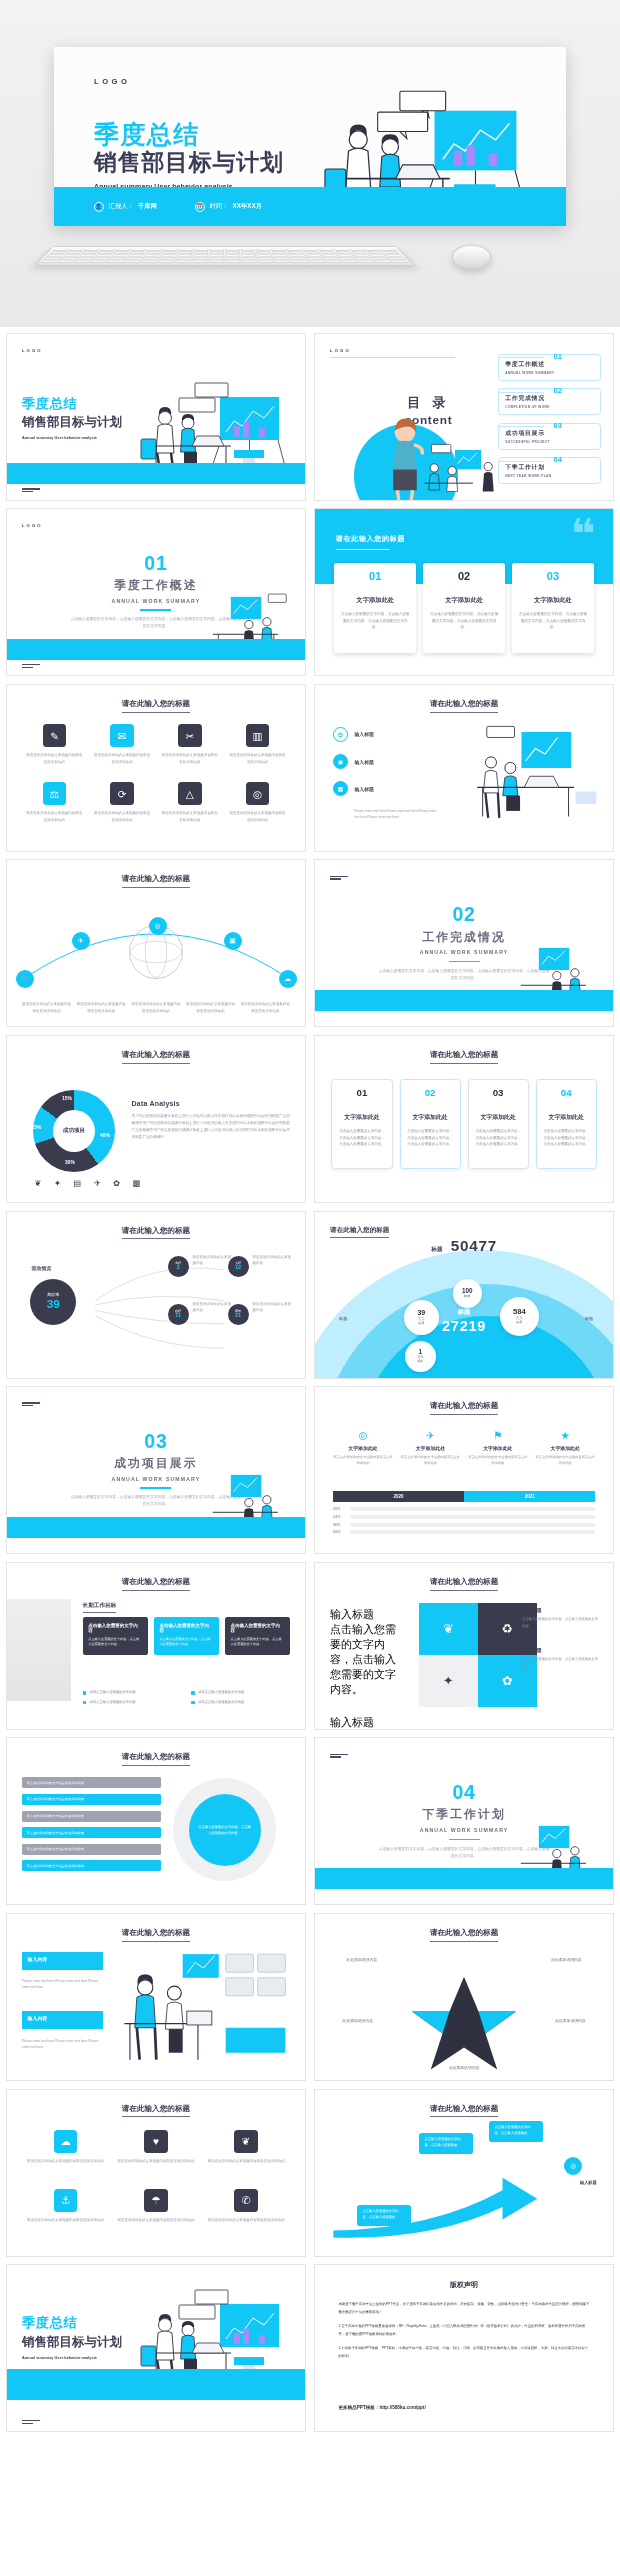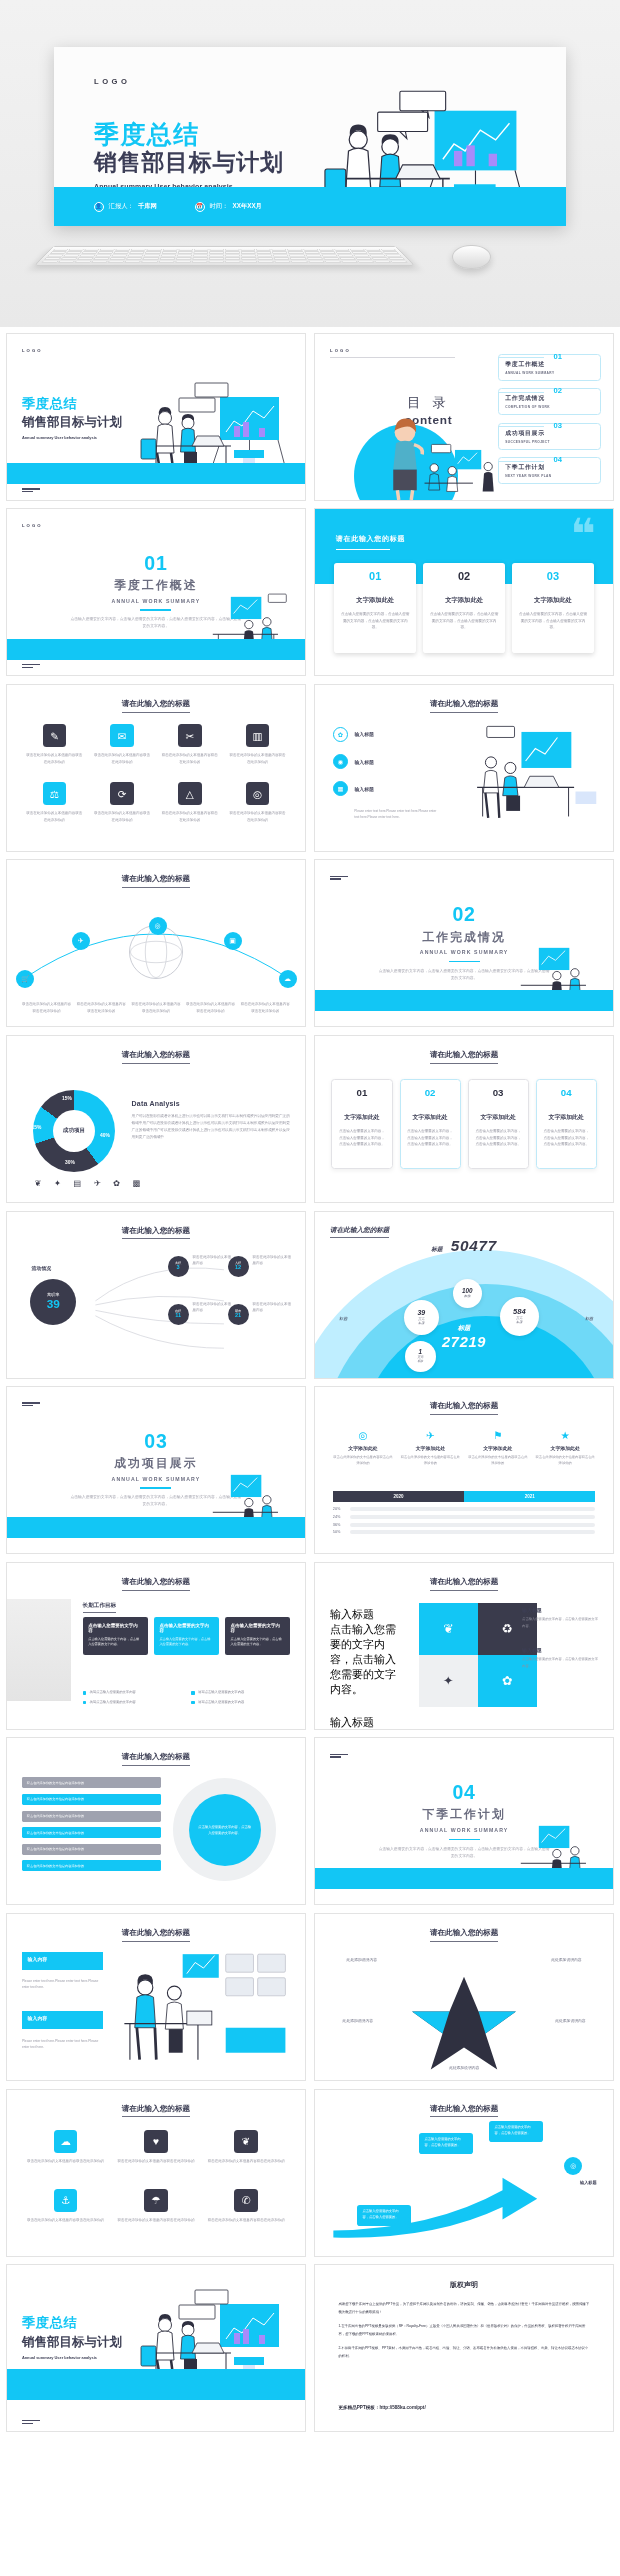"目 录" .toc-cn { font-weight: 400 -> 700 }
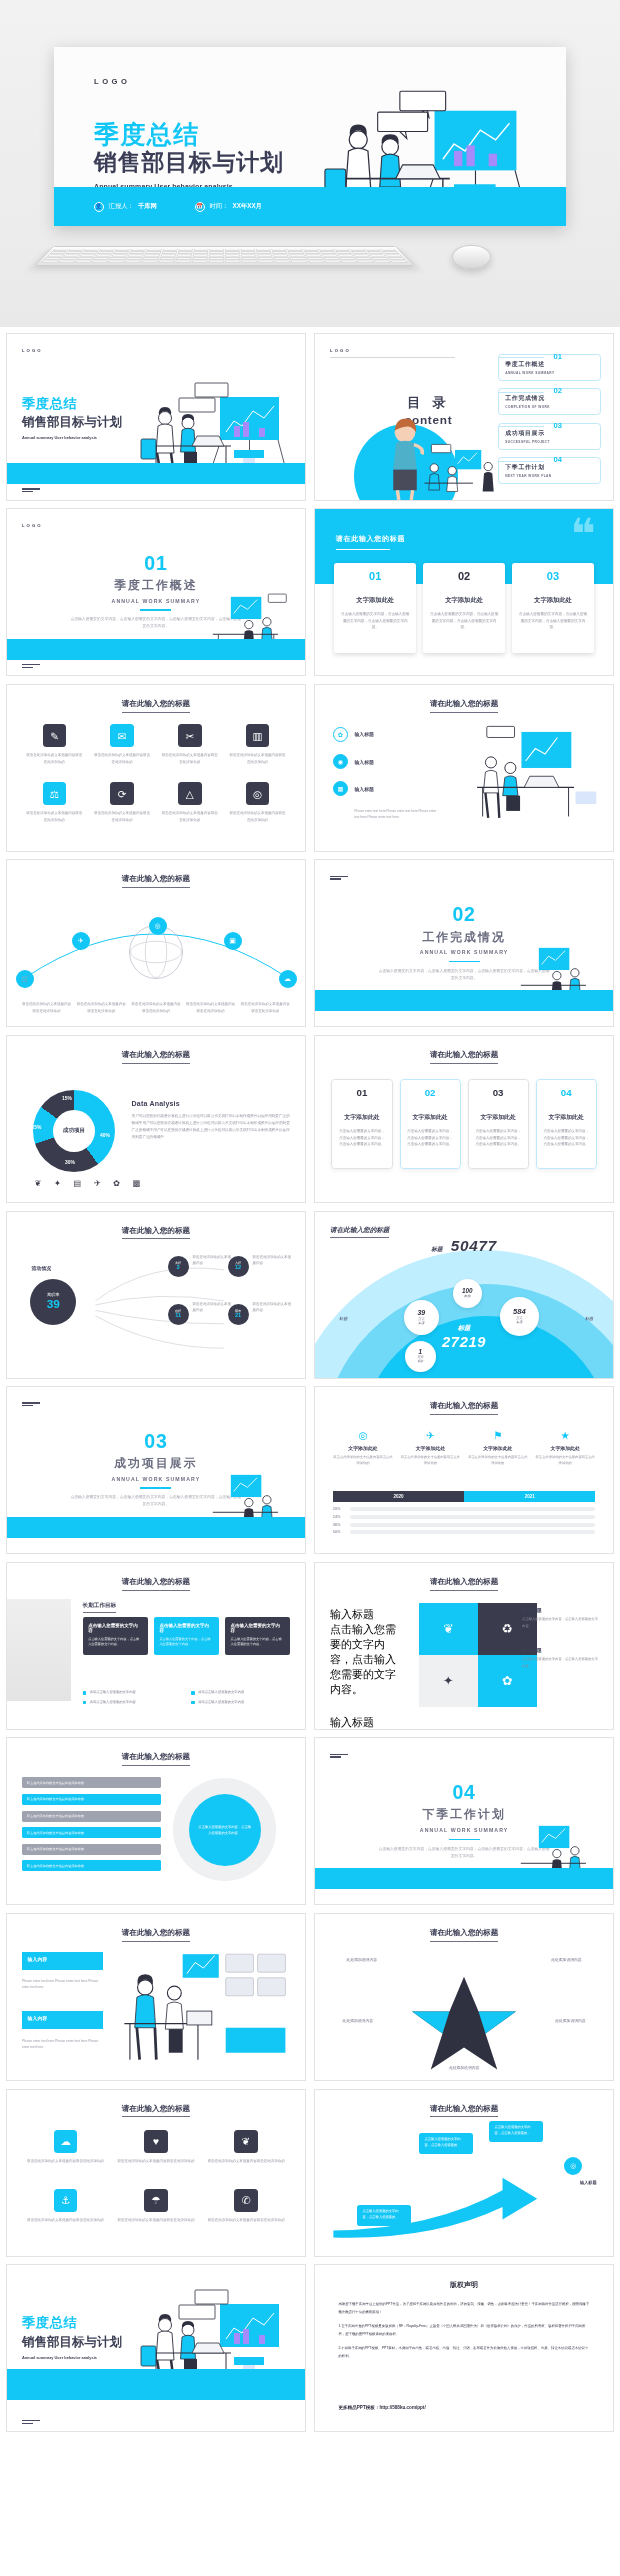"50477" .radial { font-style: italic -> none }
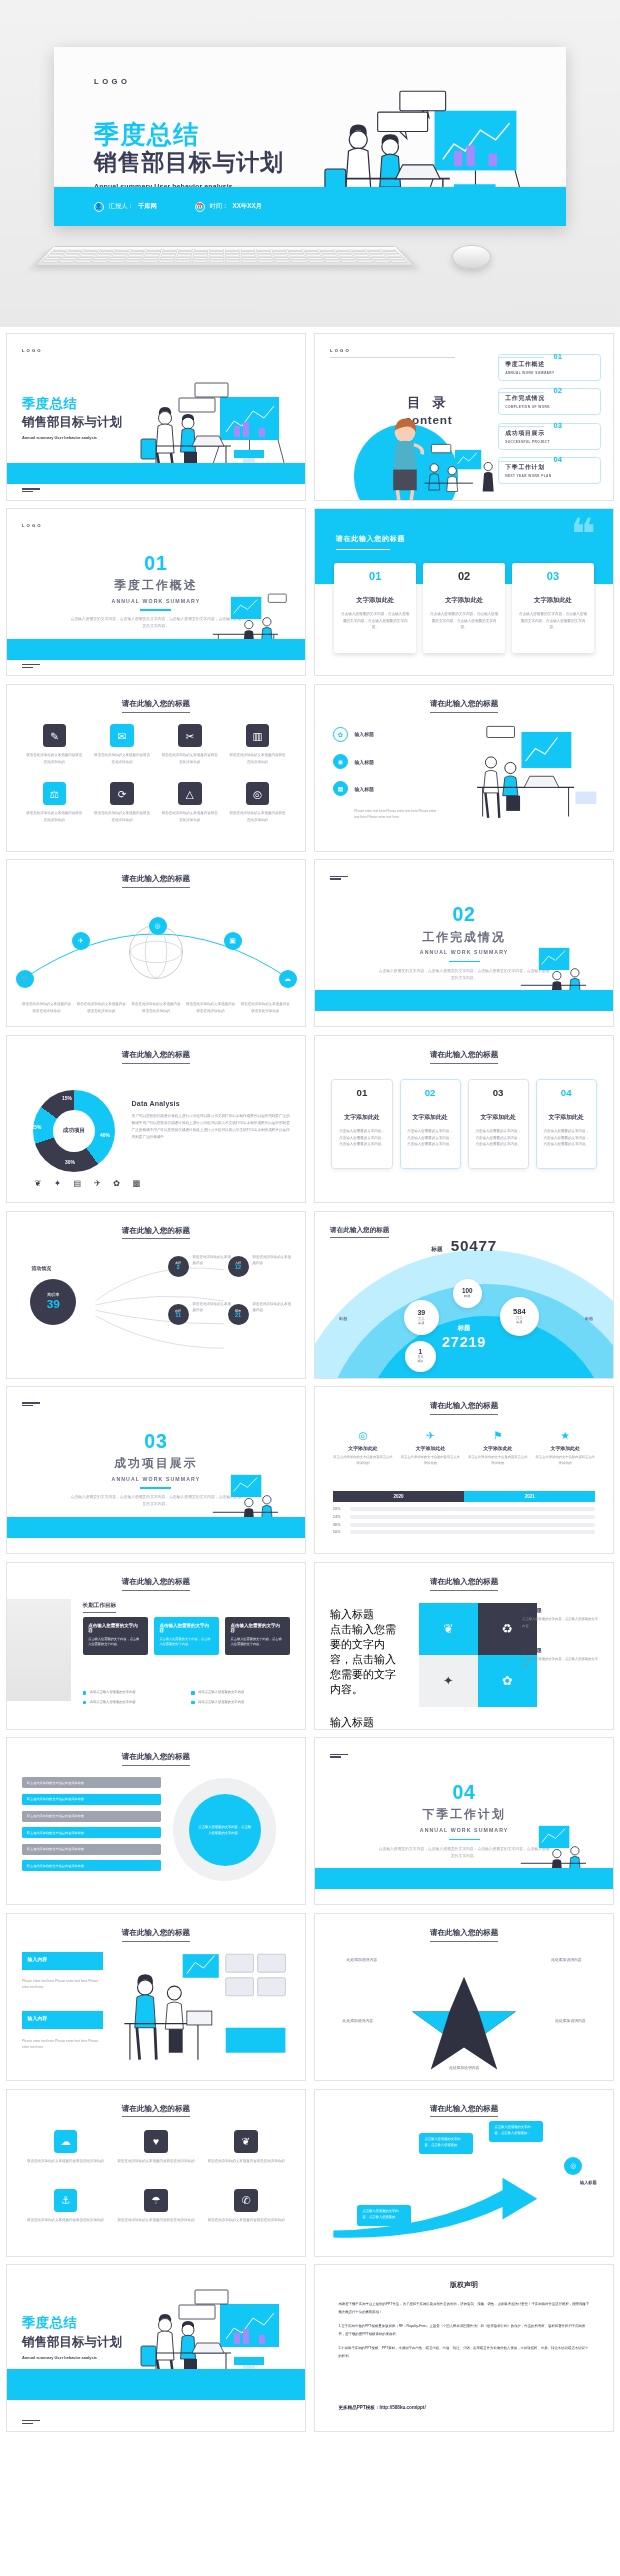"27219" .rad-center { top: 112px -> 96px }
